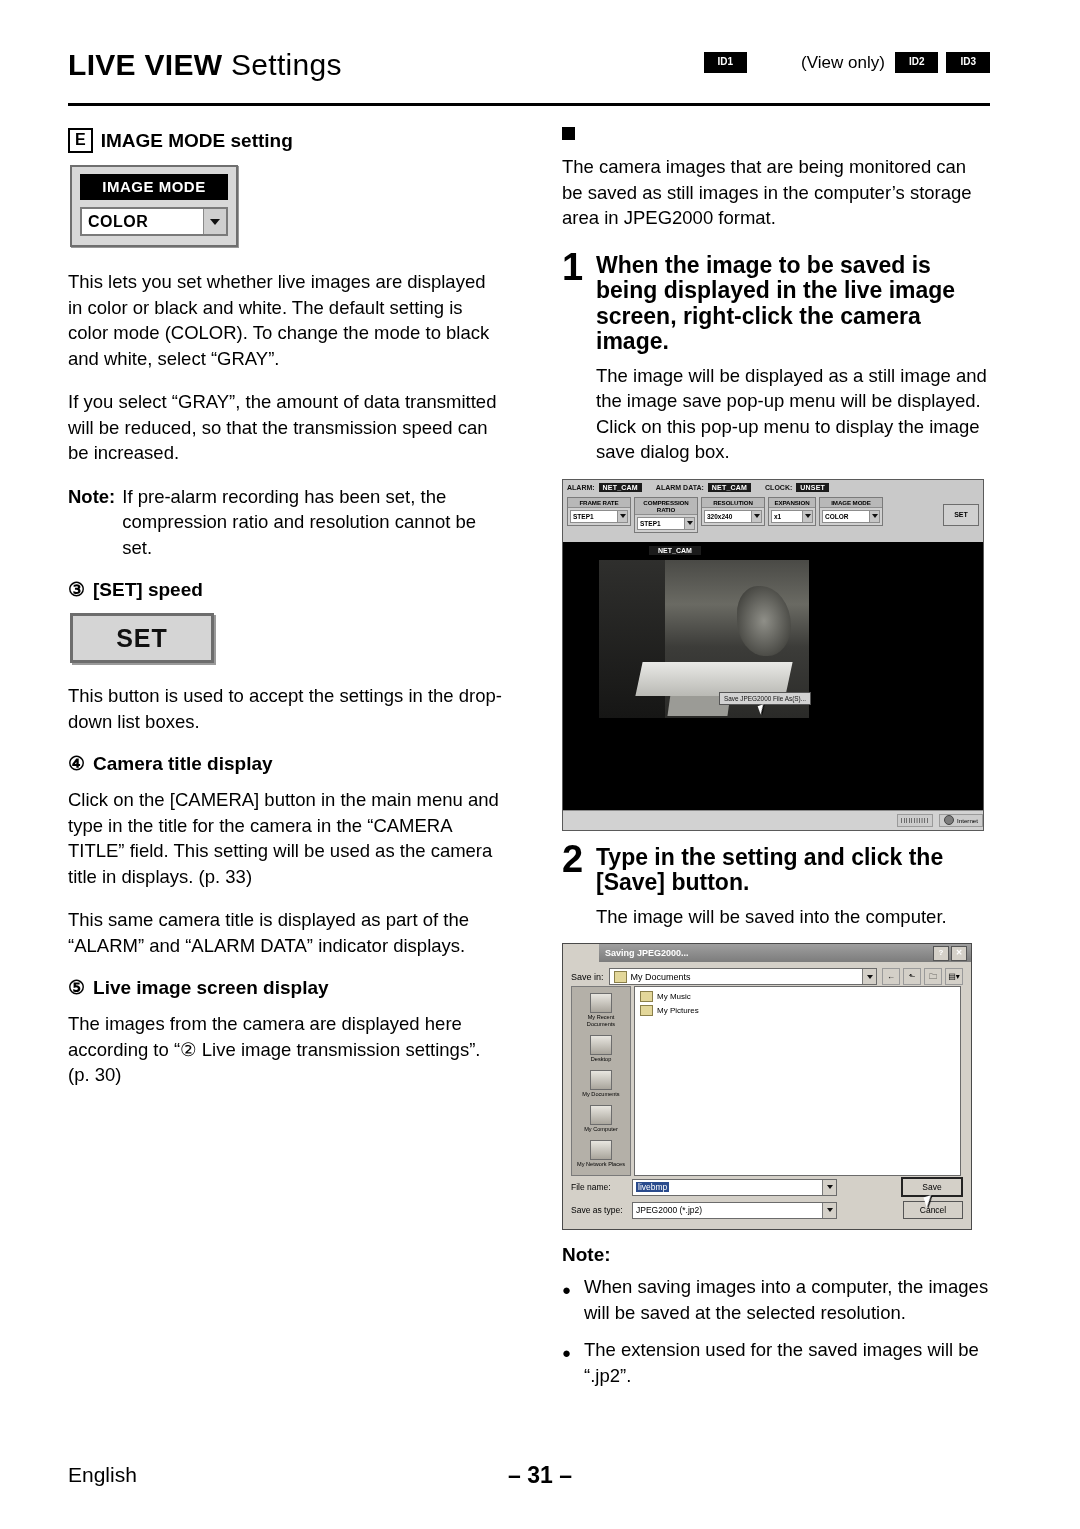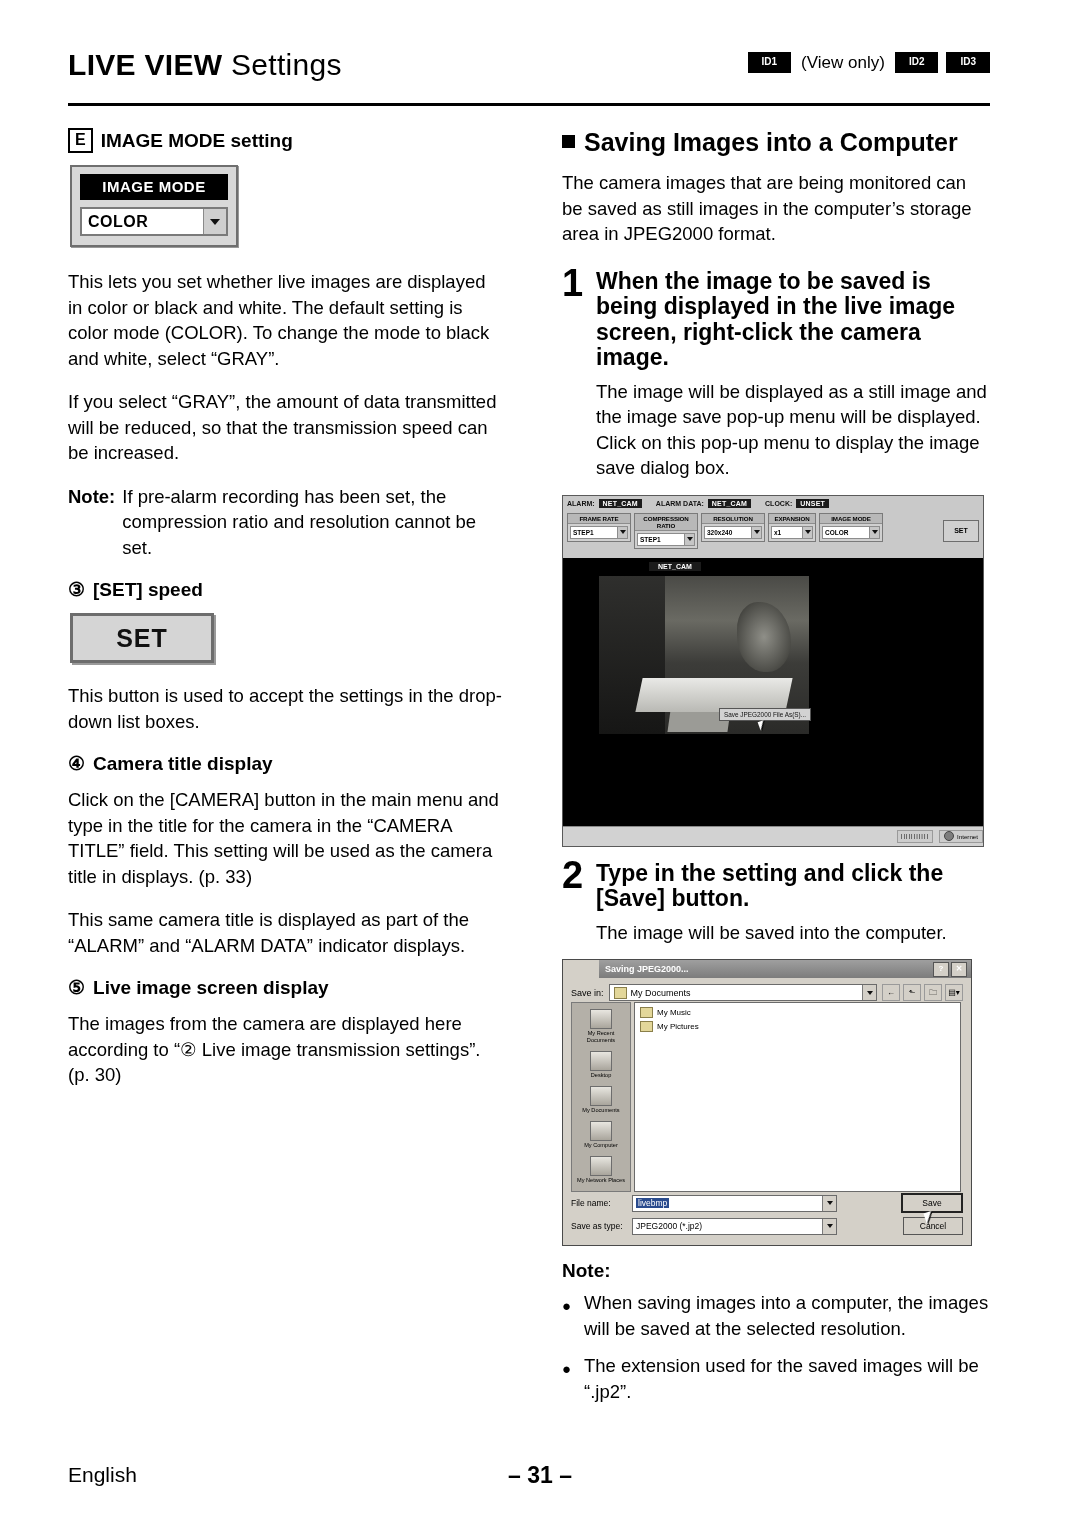"(View only)" .id-viewonly { margin-left: none -> 44px }
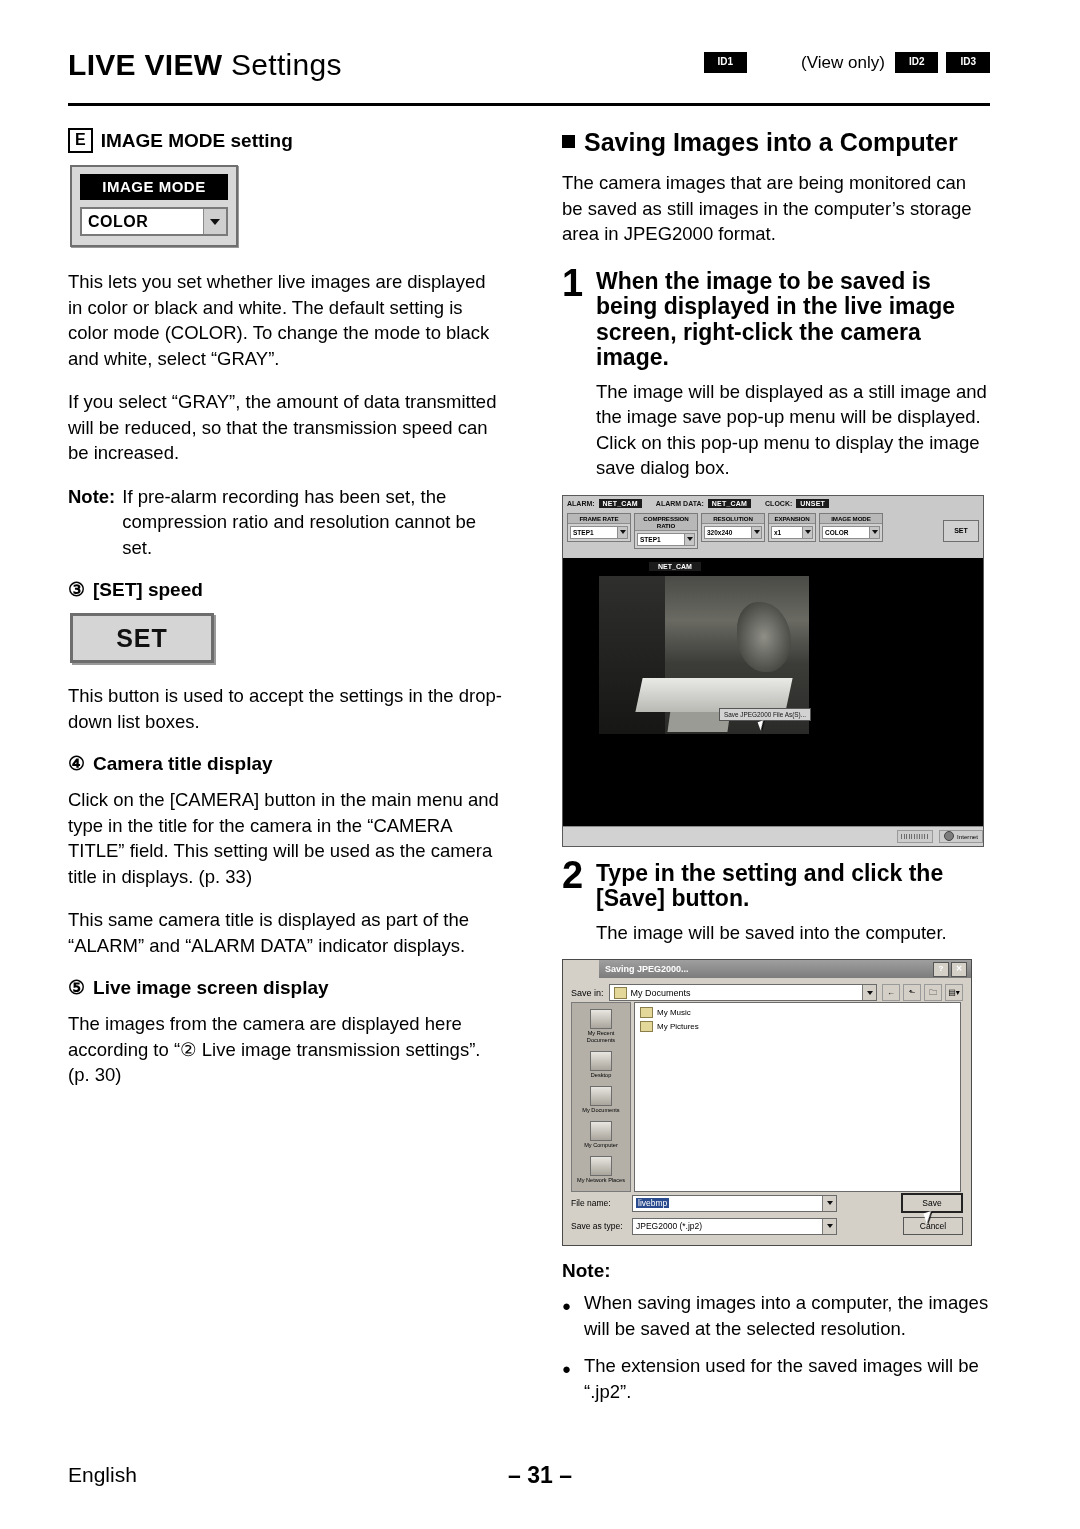"Saving Images into a Computer" span { html: <span>Saving Images into a Computer</span> -> none }
